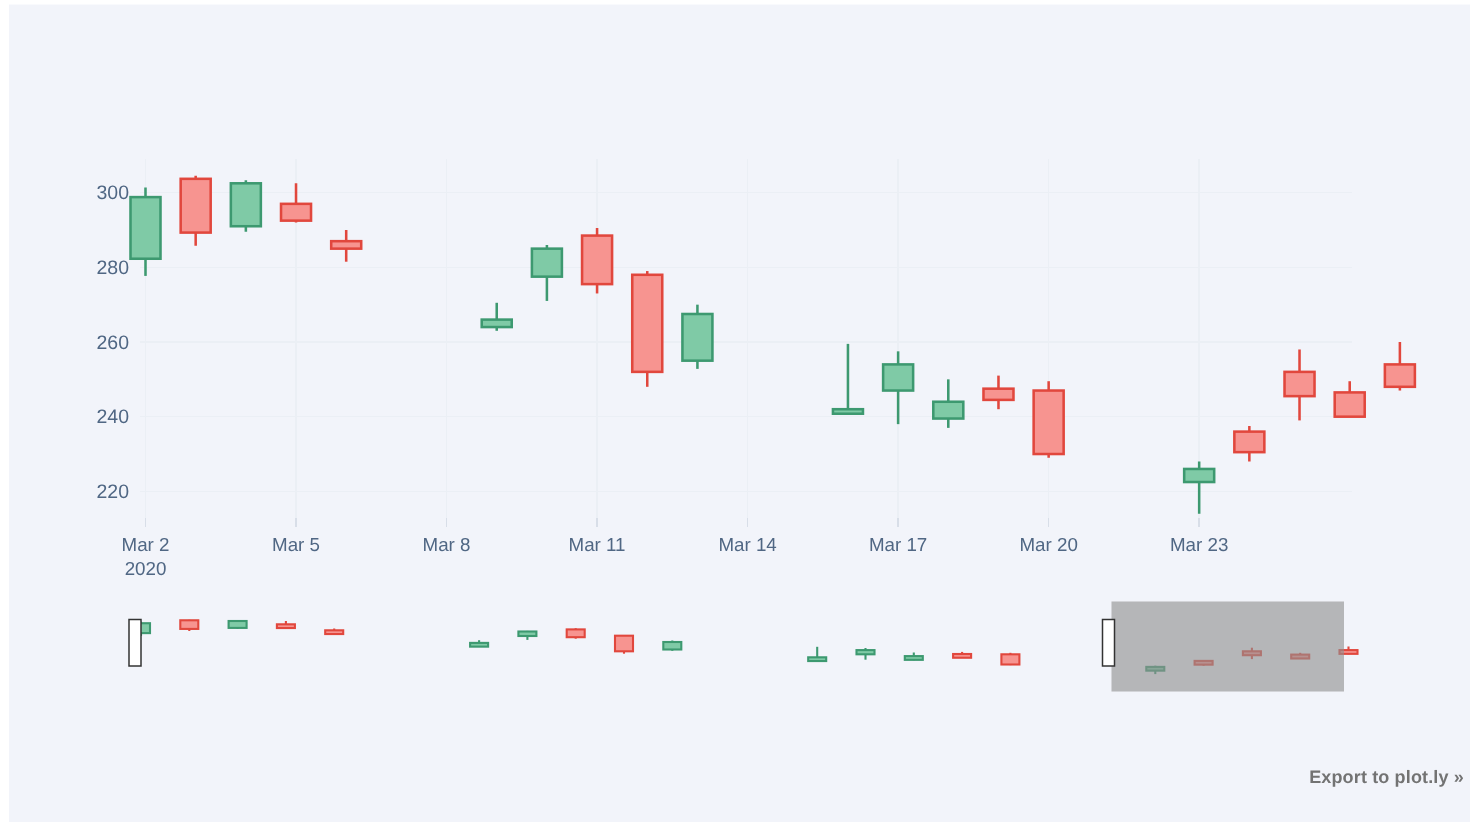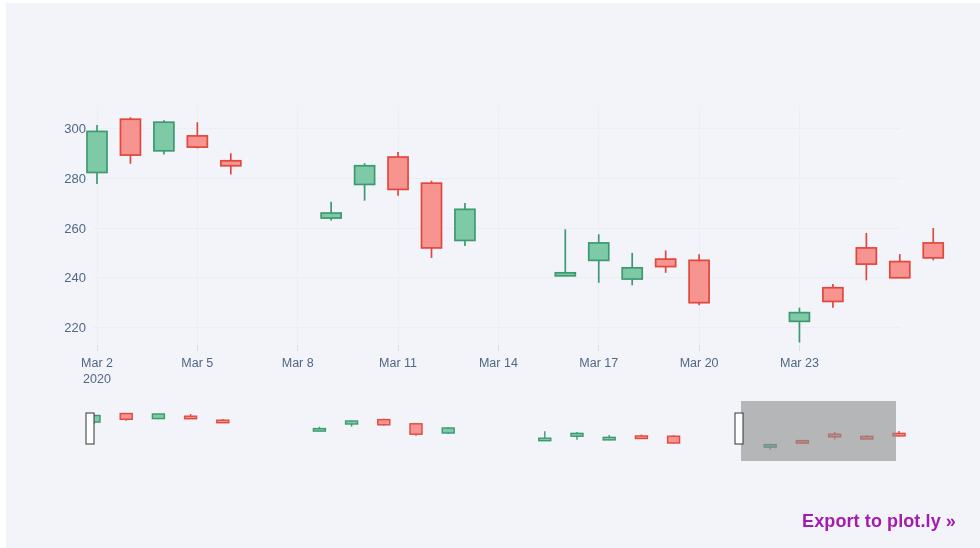"Export to plot.ly »" #export-link { color: #a21caf -> #737373; font-size: 18px -> 12px; right: 24px -> 4px }
